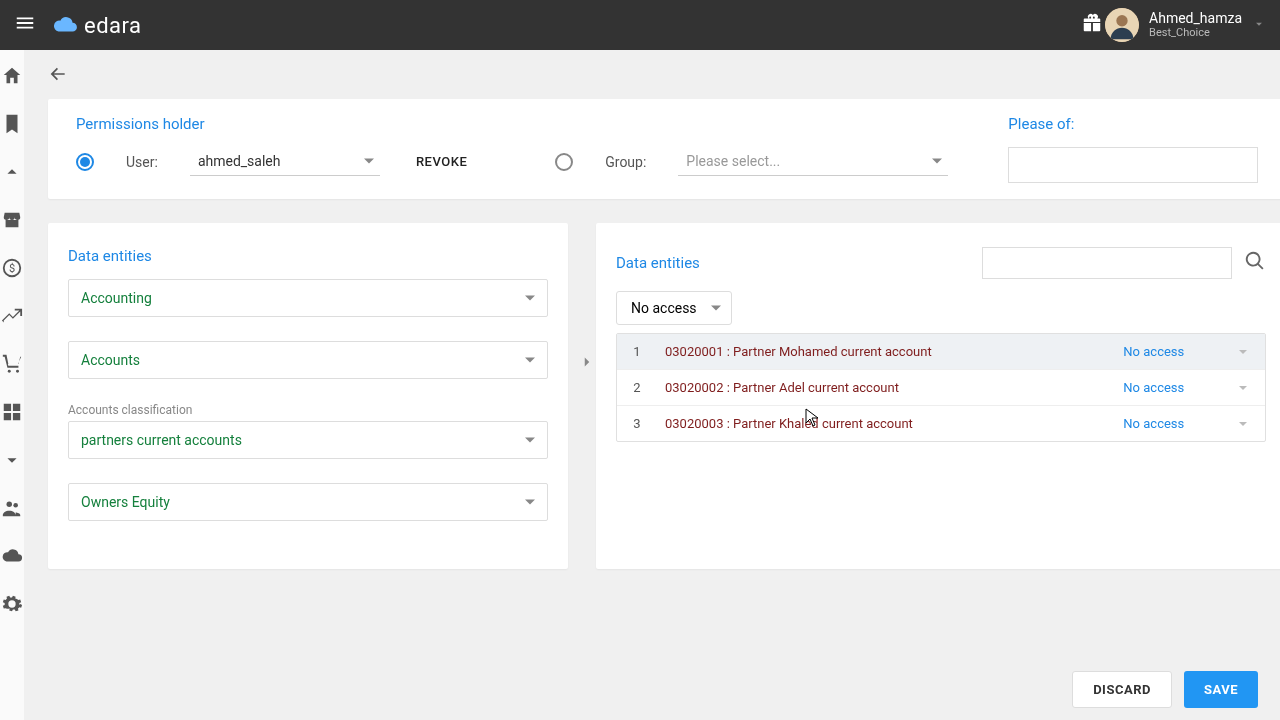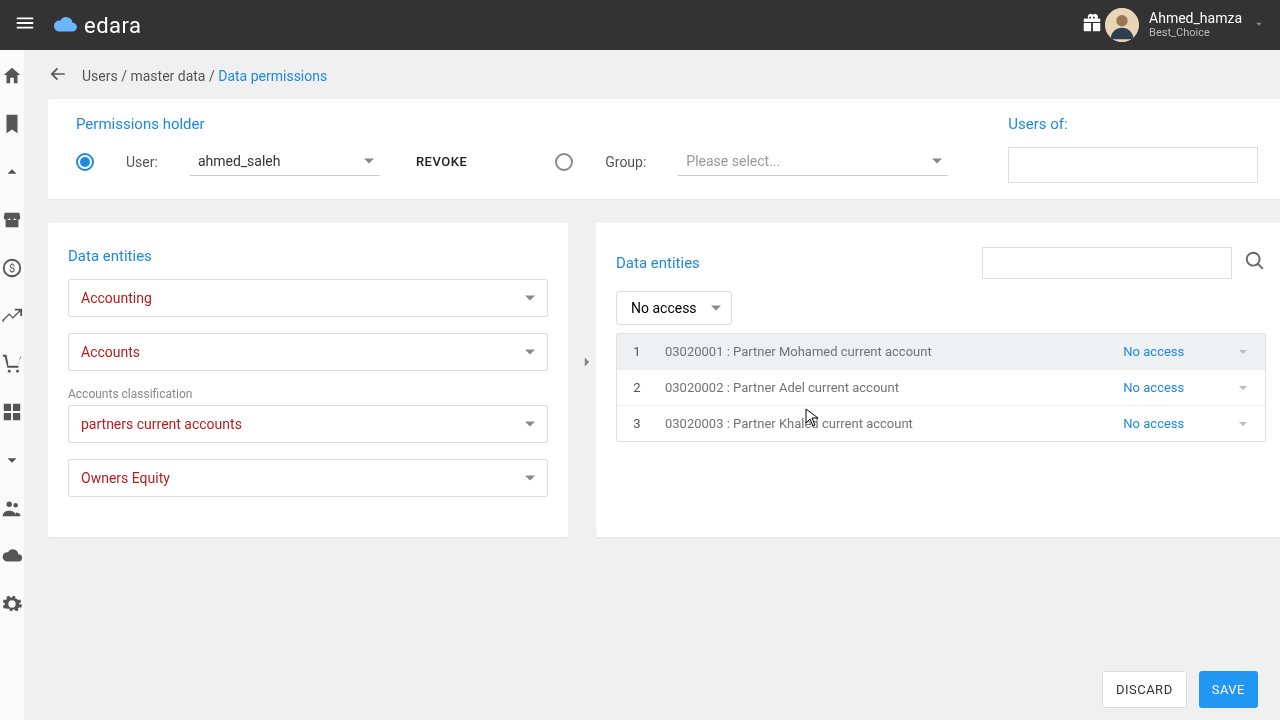"Users / master data /" span { html: <span> <span>Users</span> <span> / </span> <span>master data</span> <span> / </span> <span>Data permissions</span> </span> -> none }
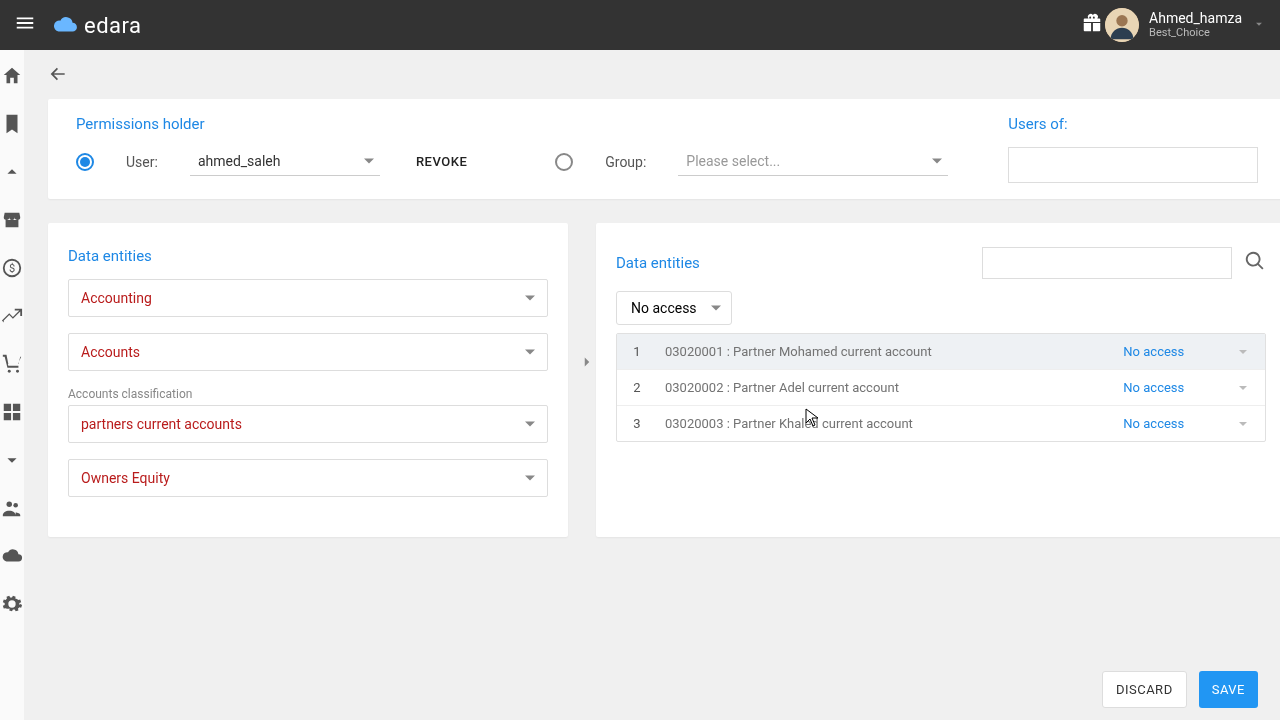"Users of:" div.section-title { text: Users -> Please }
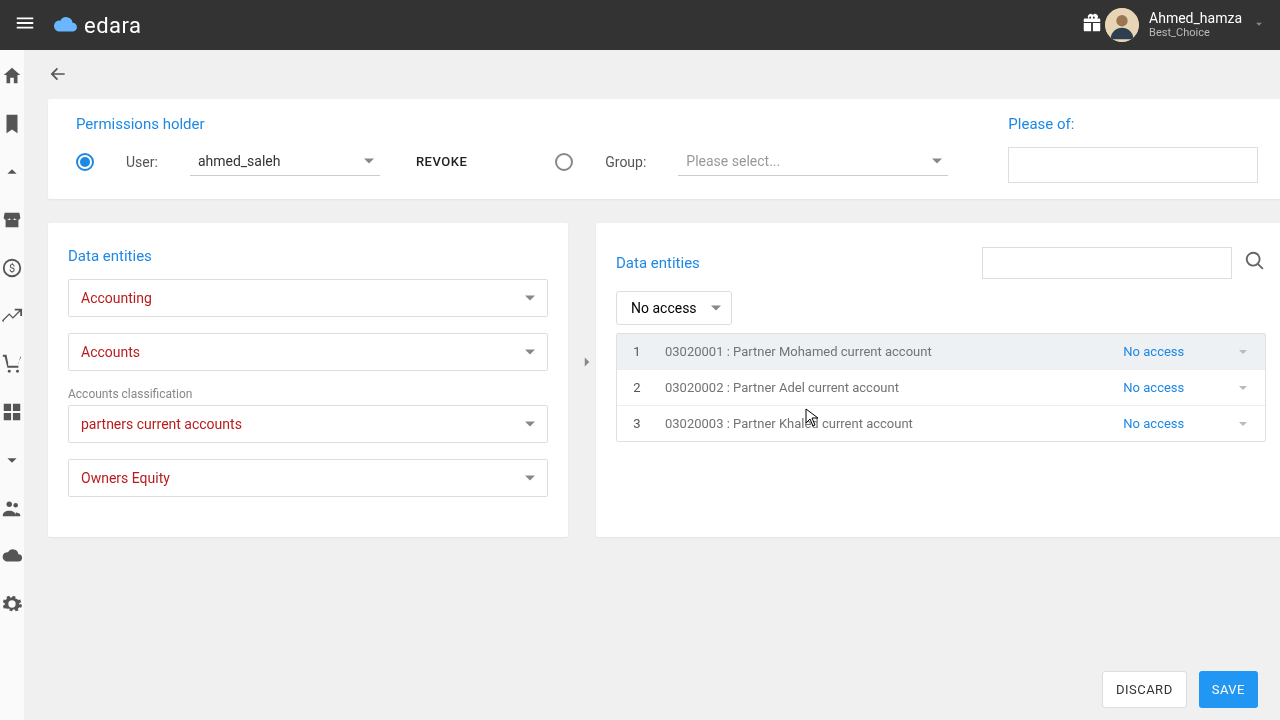"Accounting" .sel-box { color: #b91c1c -> #15803d; margin-bottom: 16px -> 24px }
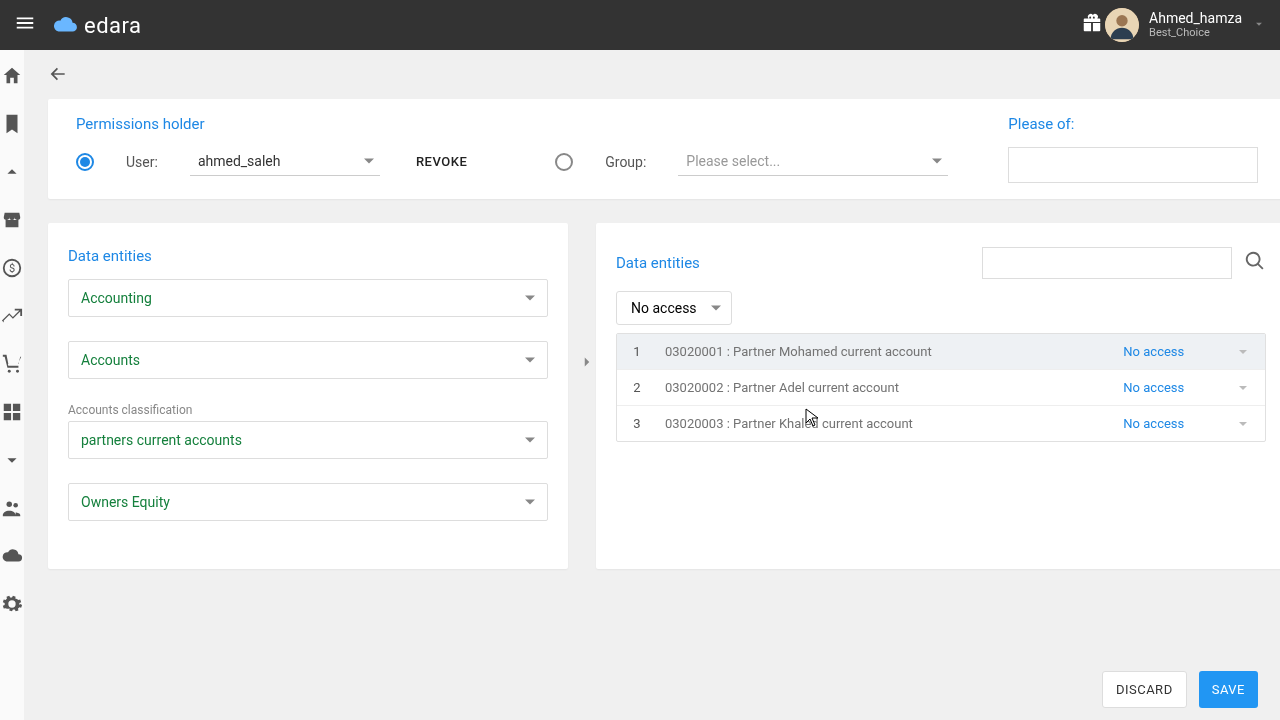"03020001 : Partner Mohamed current" .td-desc { color: #737373 -> #7f1d1d }
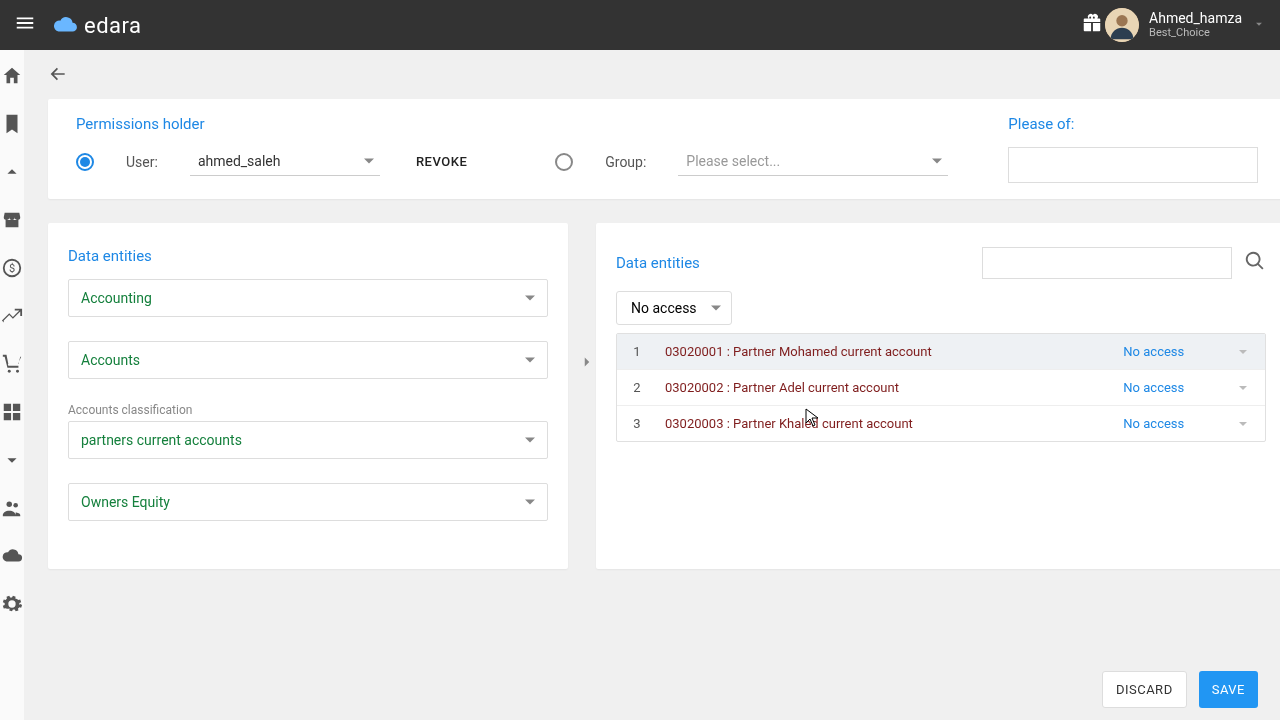"DISCARD" .btn { font-weight: 400 -> 700; padding: 10px 13px -> 10px 20px }
